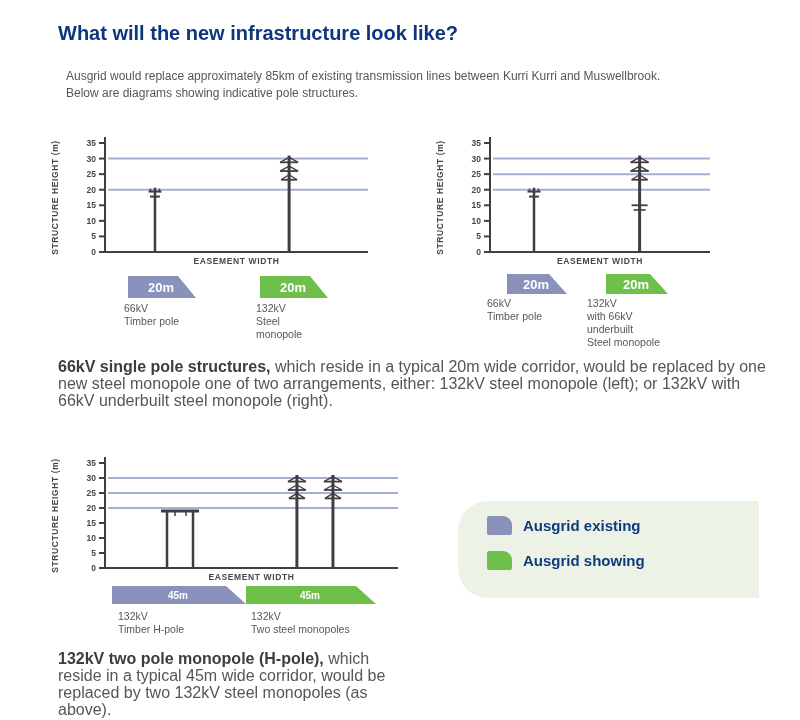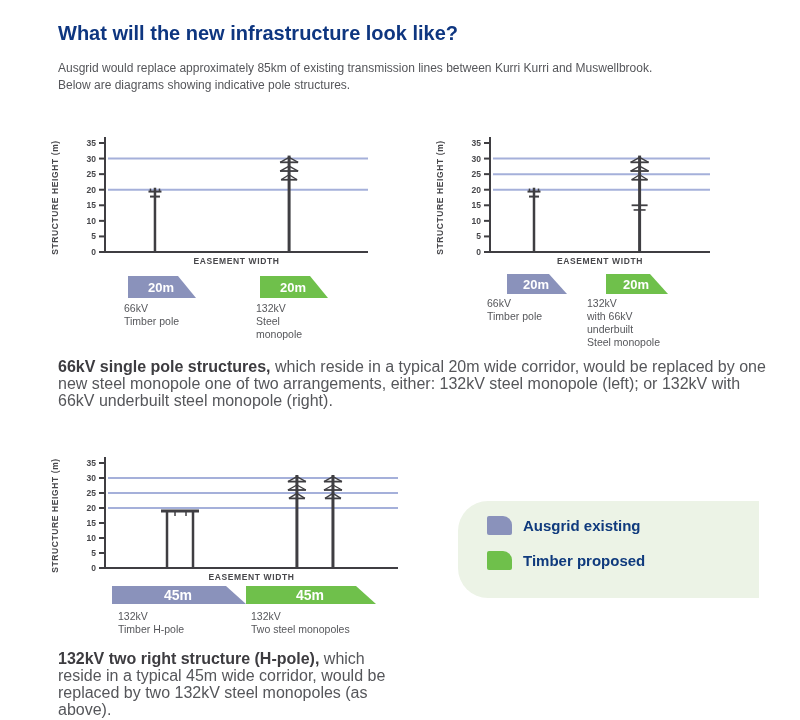"Ausgrid would replace approximately 85km" .intro { margin: 0 -> 8px }
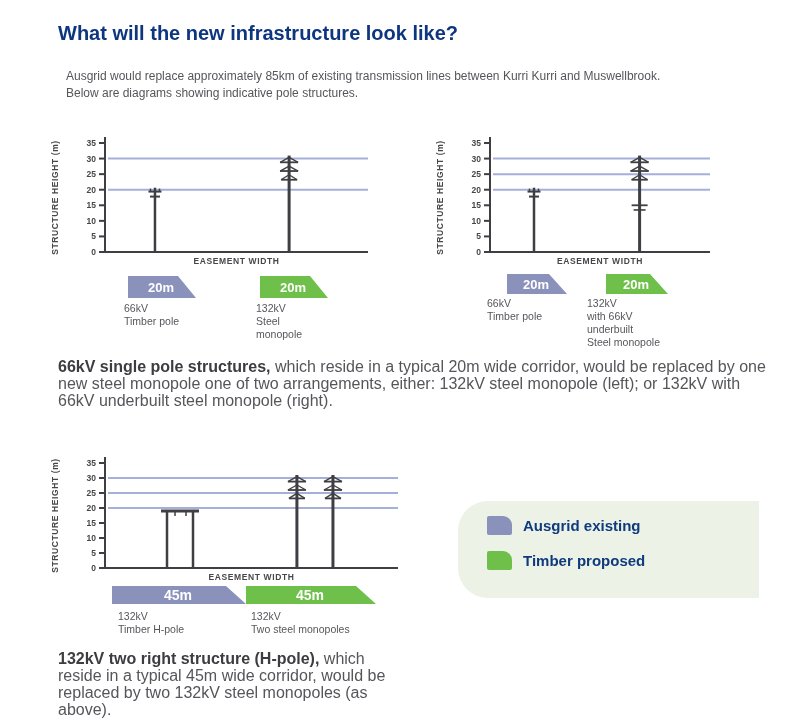"Timber proposed" span.legend-label { text: Timber proposed -> Ausgrid showing }
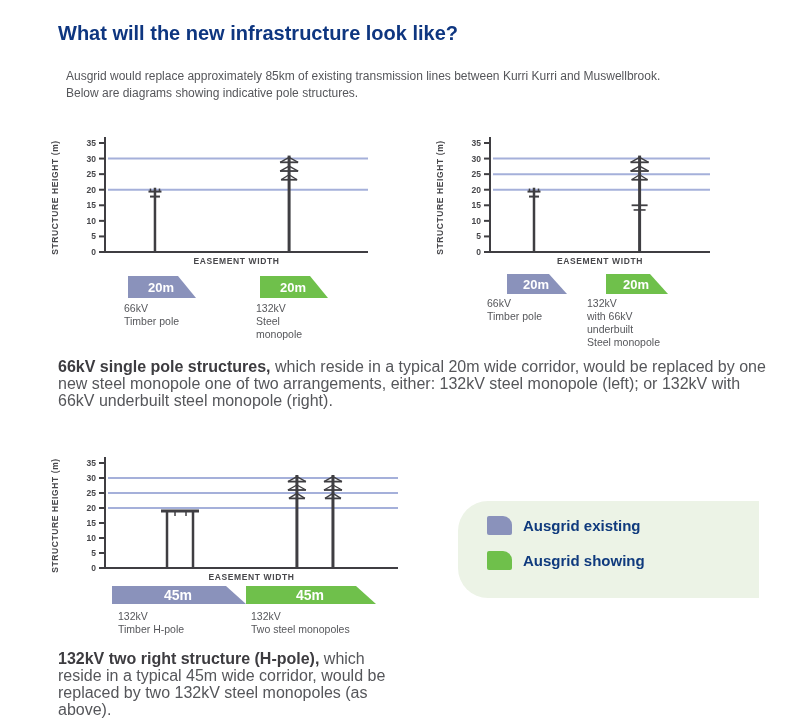"45m" .tag.r3 { font-size: 14px -> 10px }
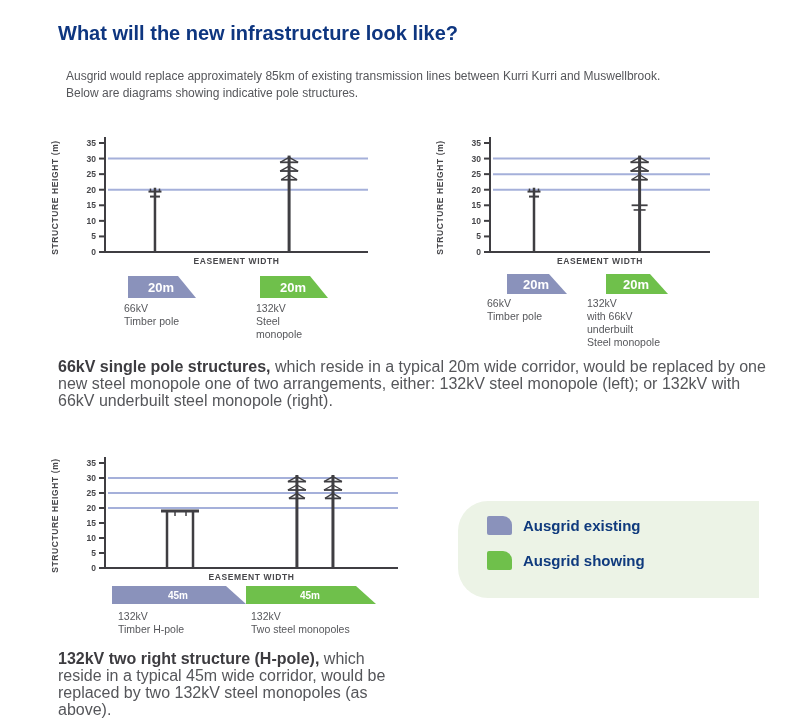"132kV two right structure (H-pole)," b { text: right structure -> pole monopole }
